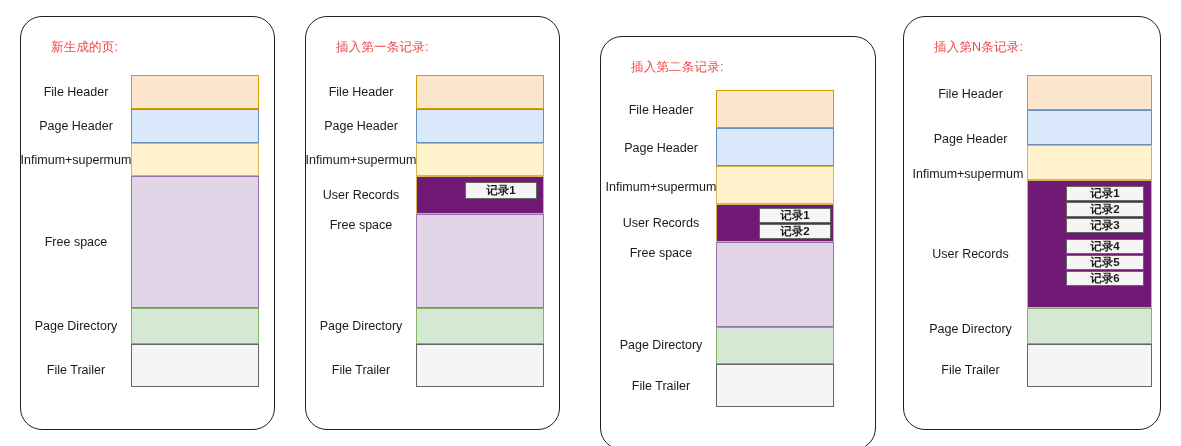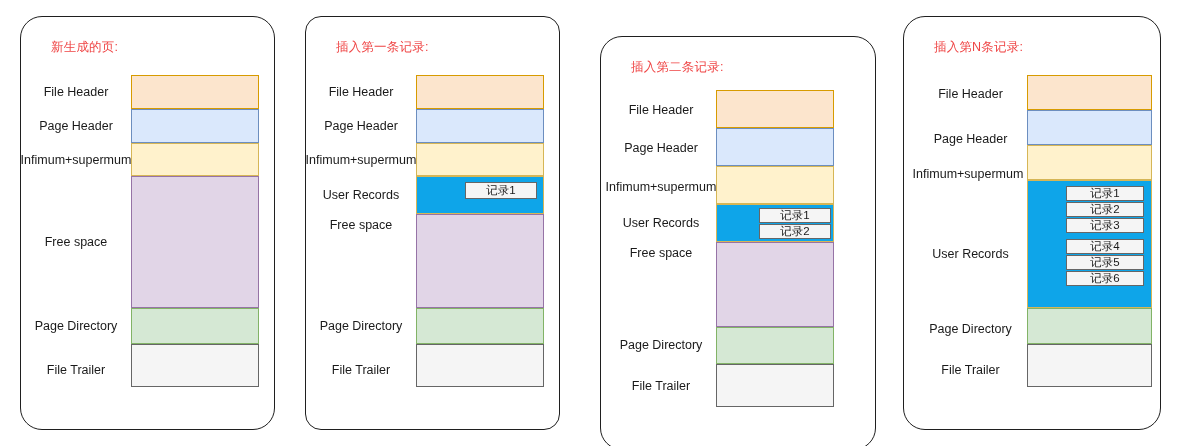"插入第一条记录:" div.panel { border-radius: 16px -> none }
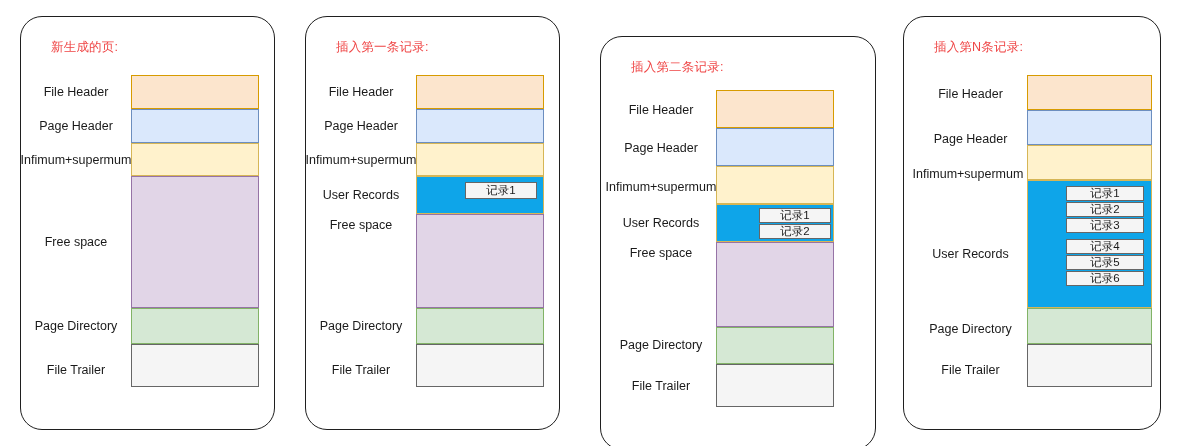"记录1" .blk.user-records { background: #0ea5e9 -> #701a75; font-weight: none -> bold }
